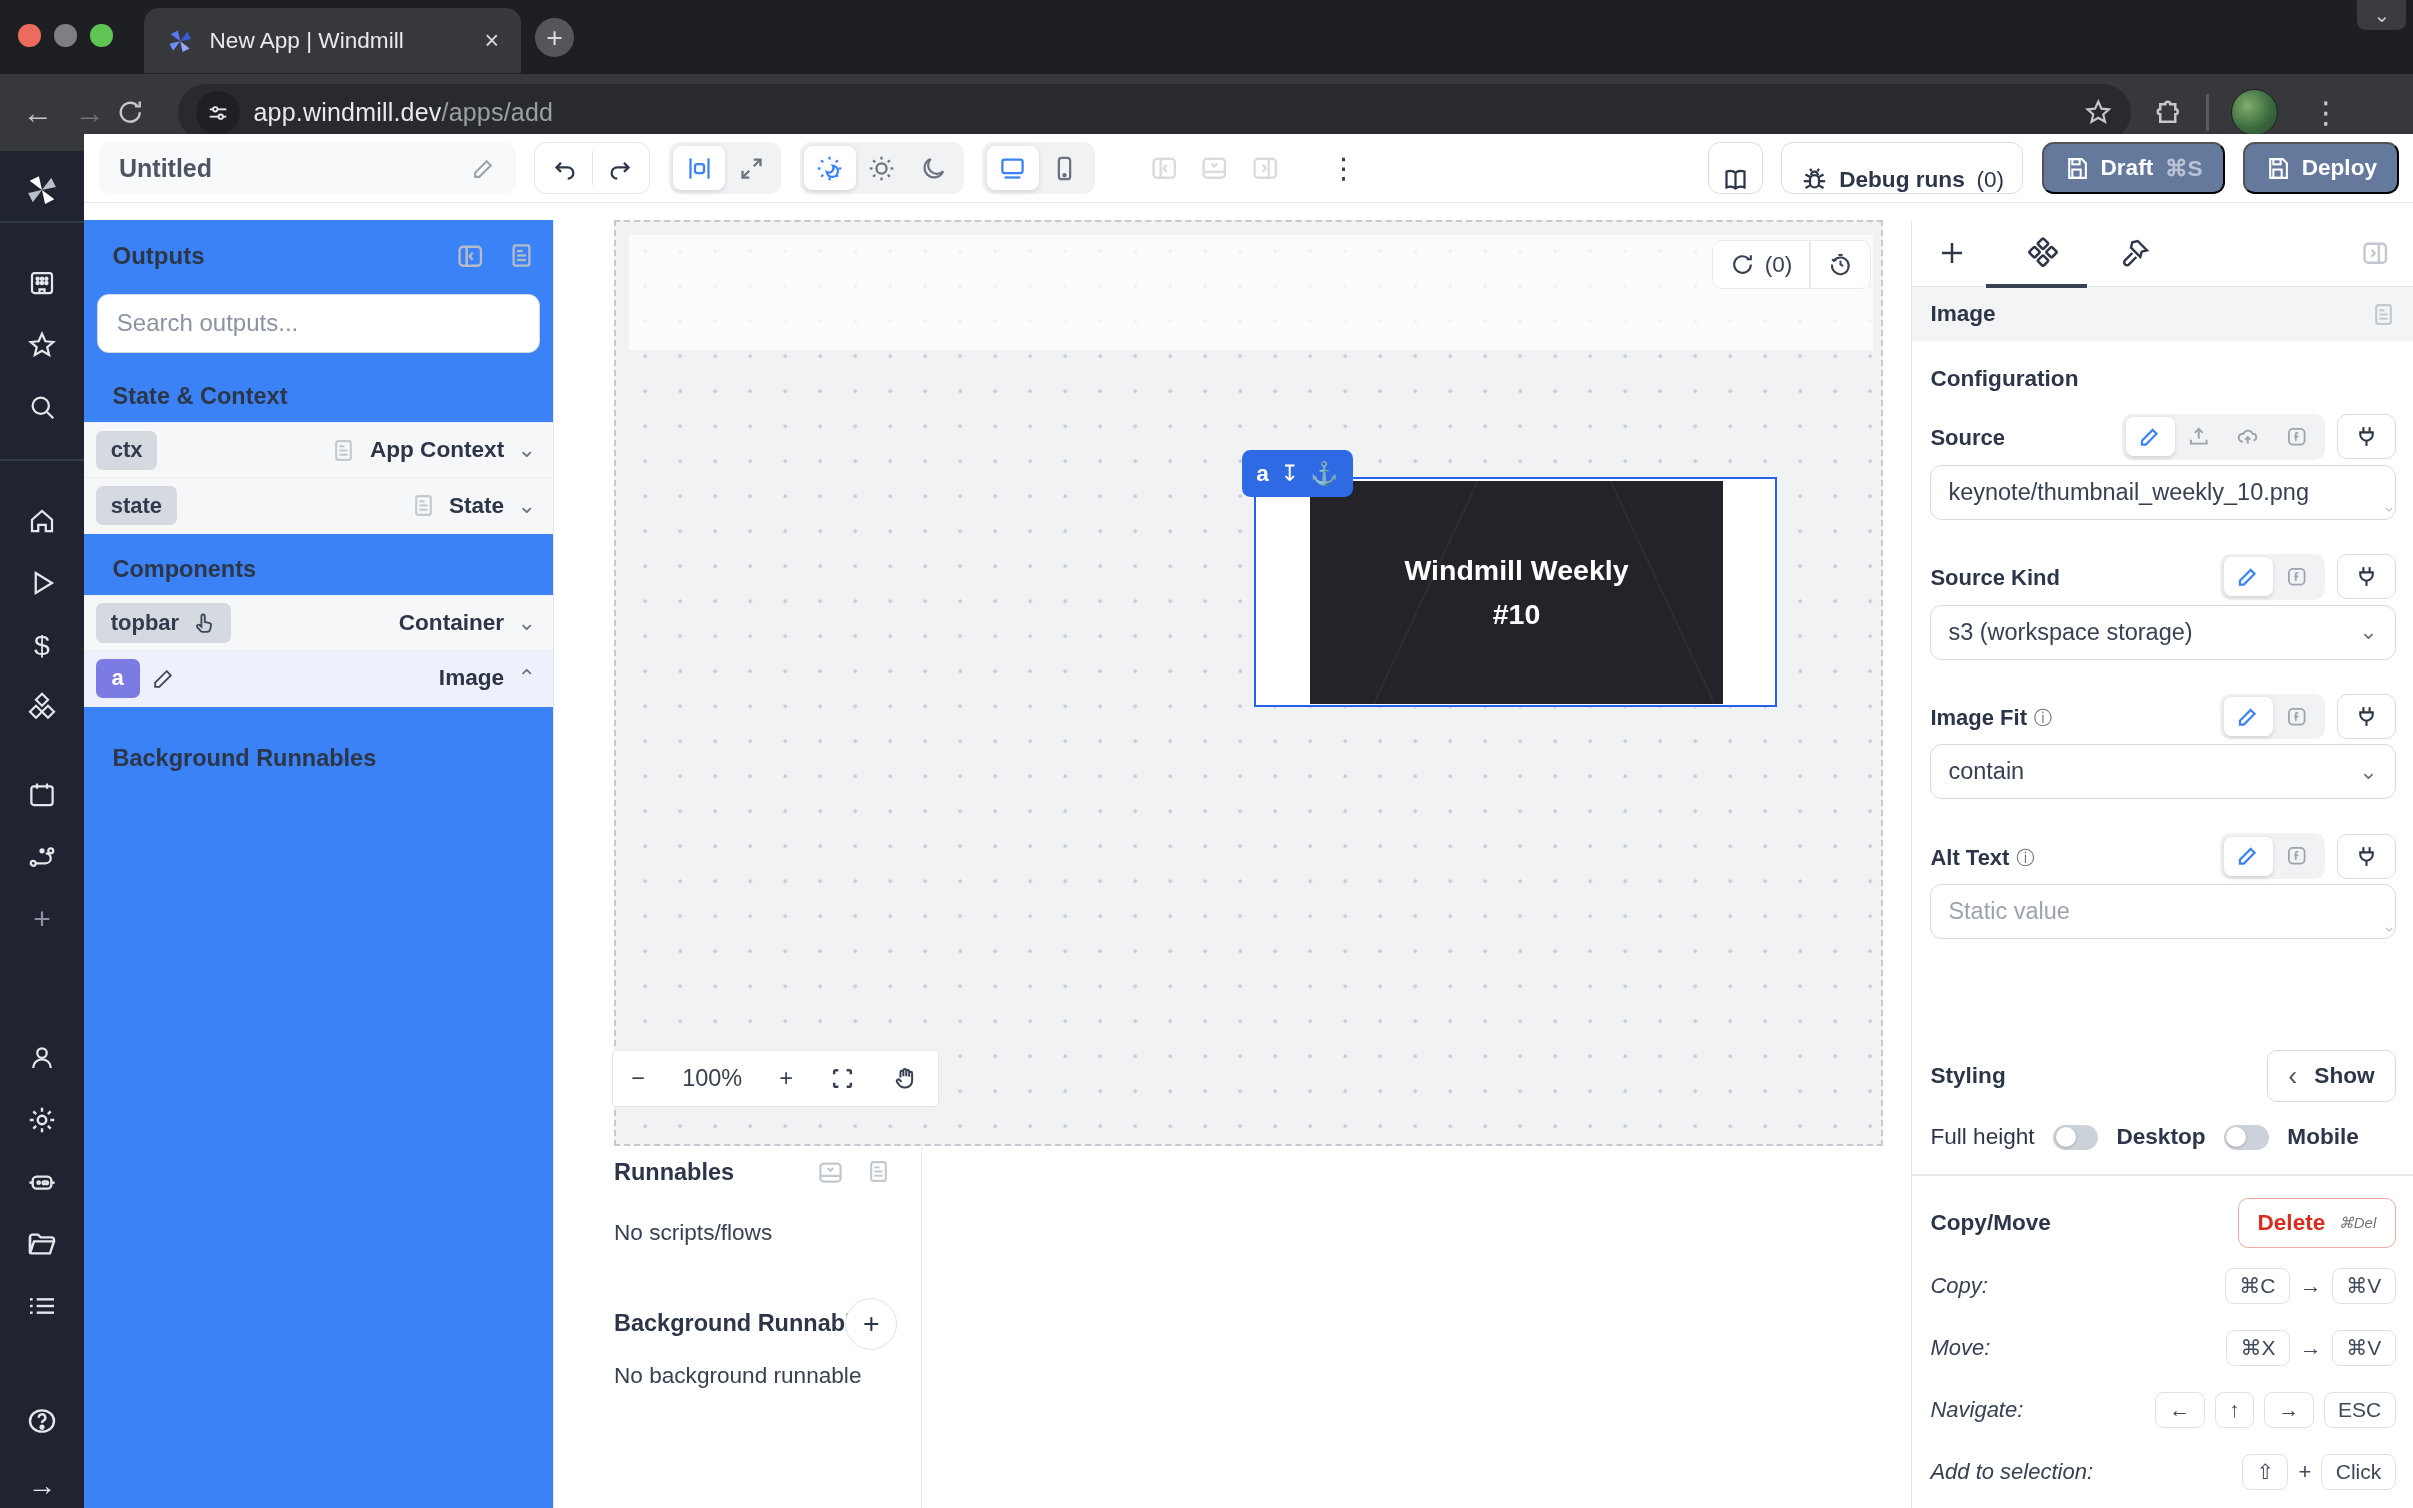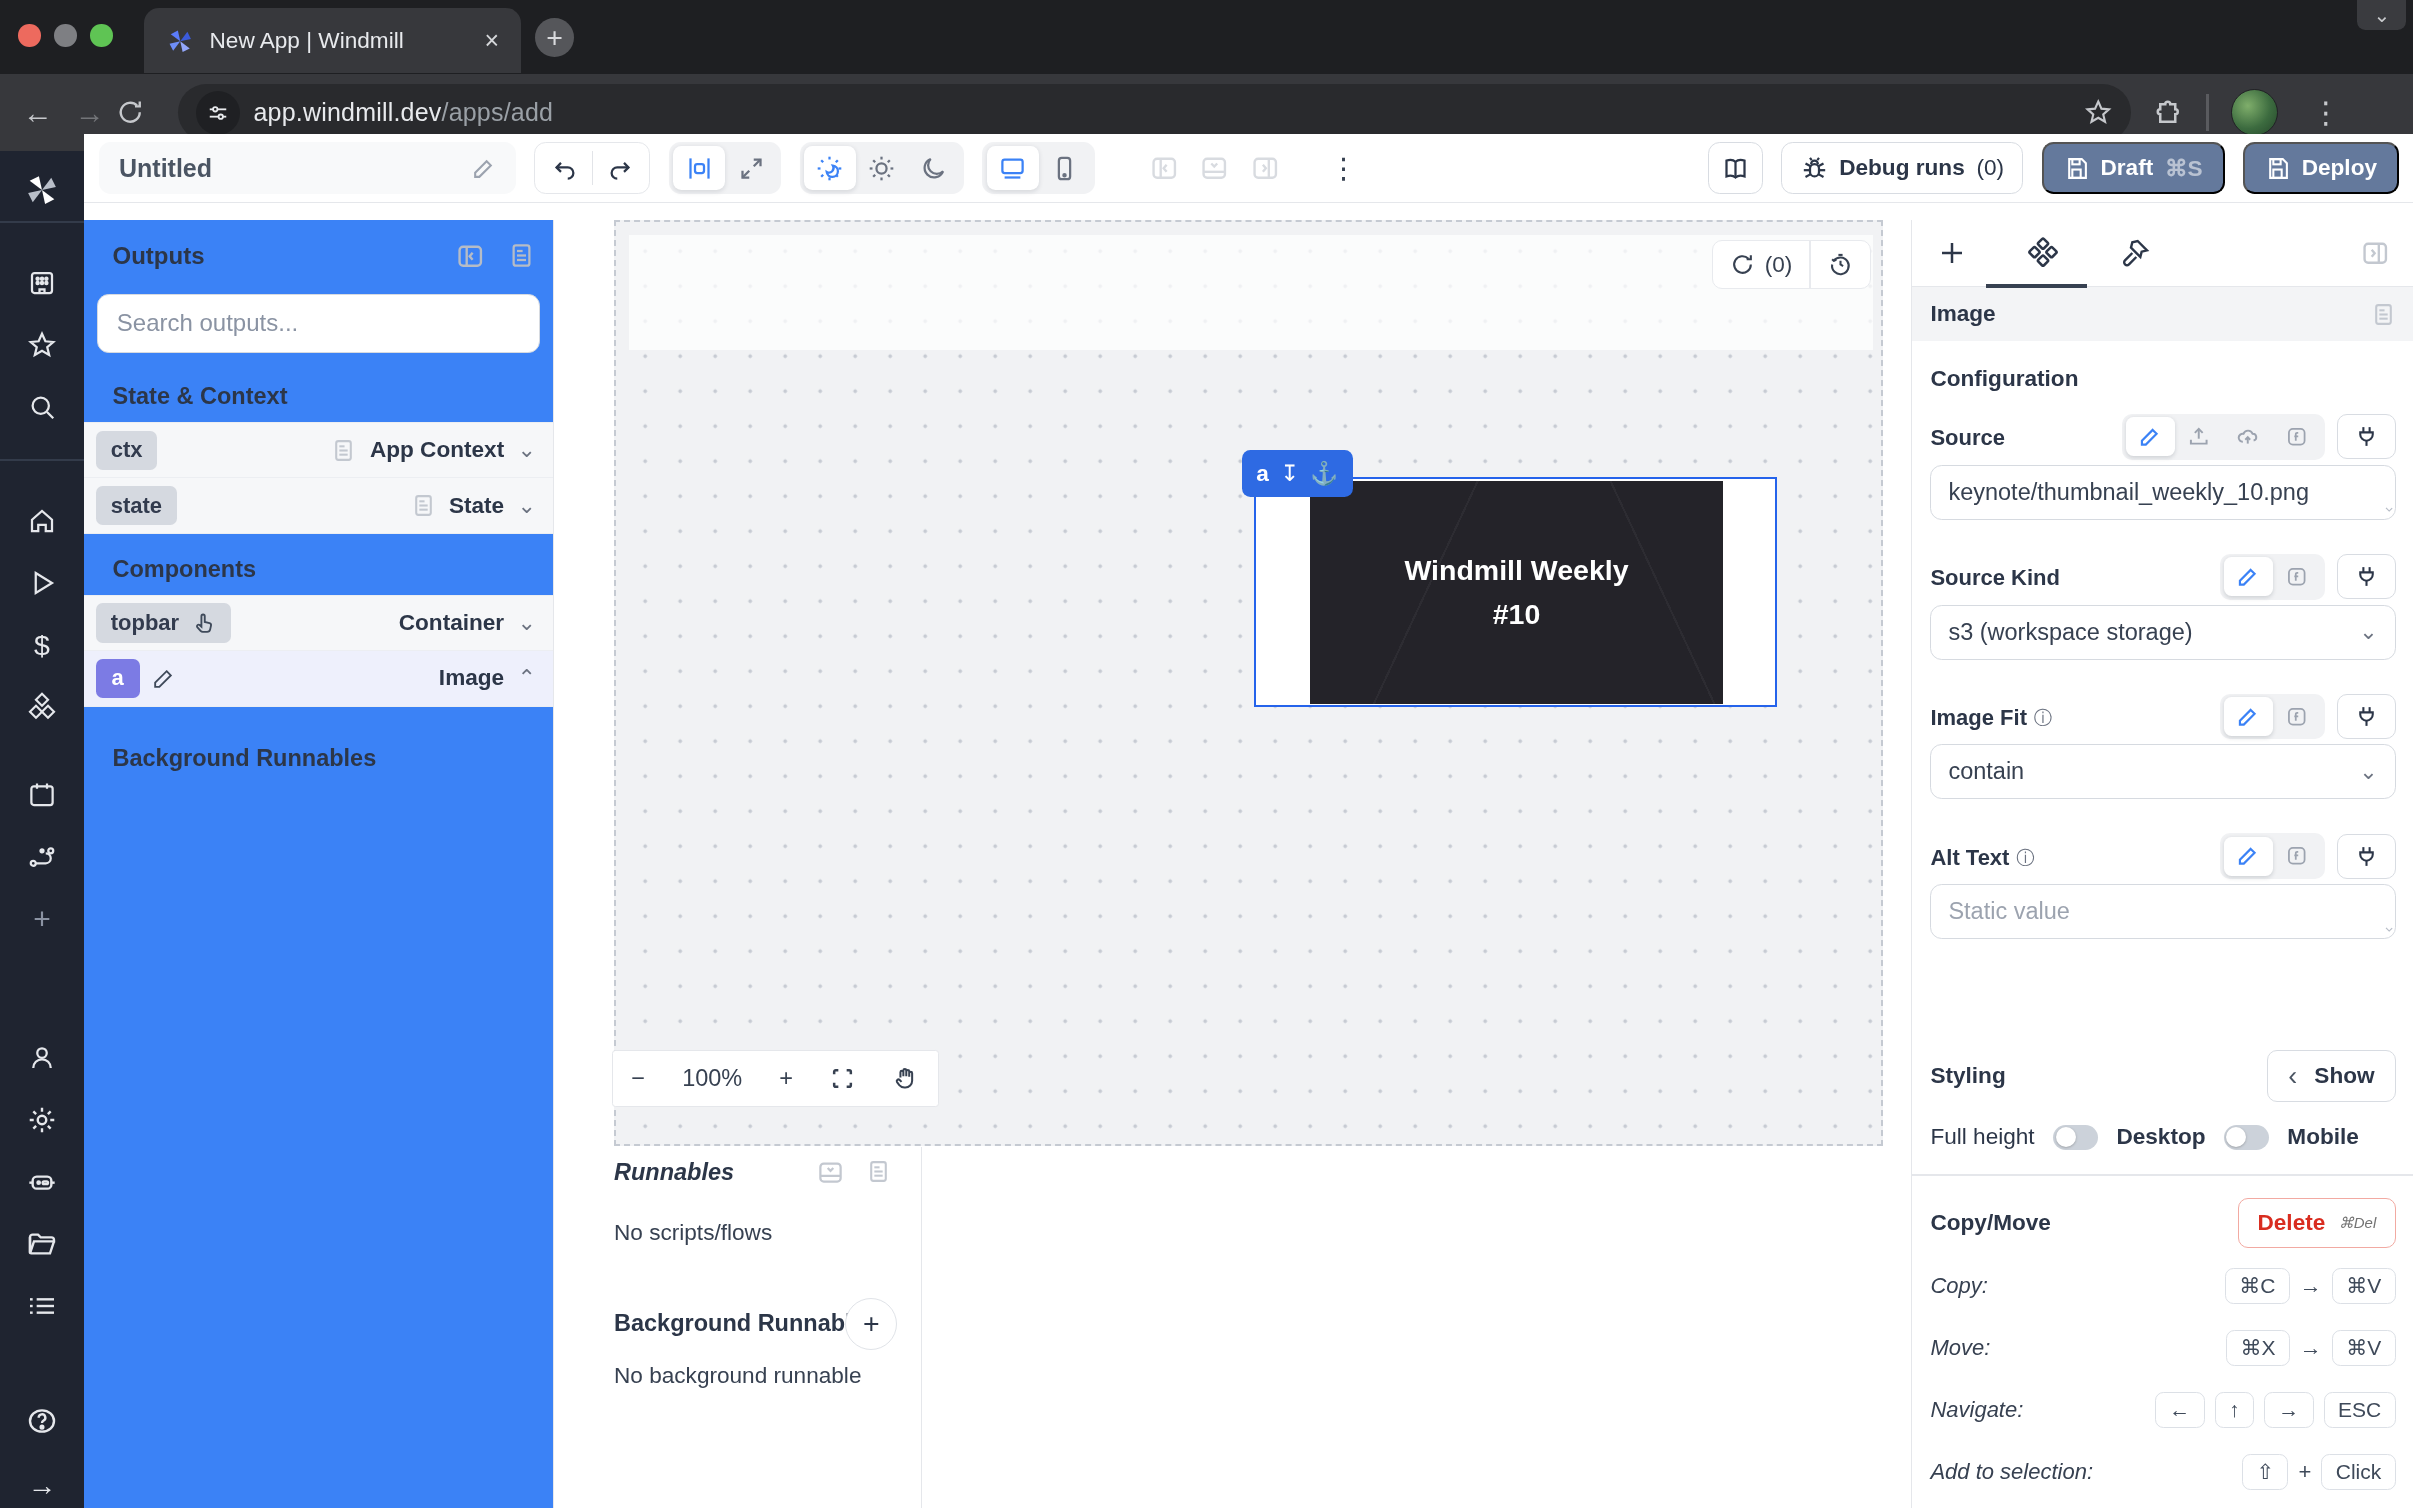"Debug runs" .btn { align-items: center -> flex-end }
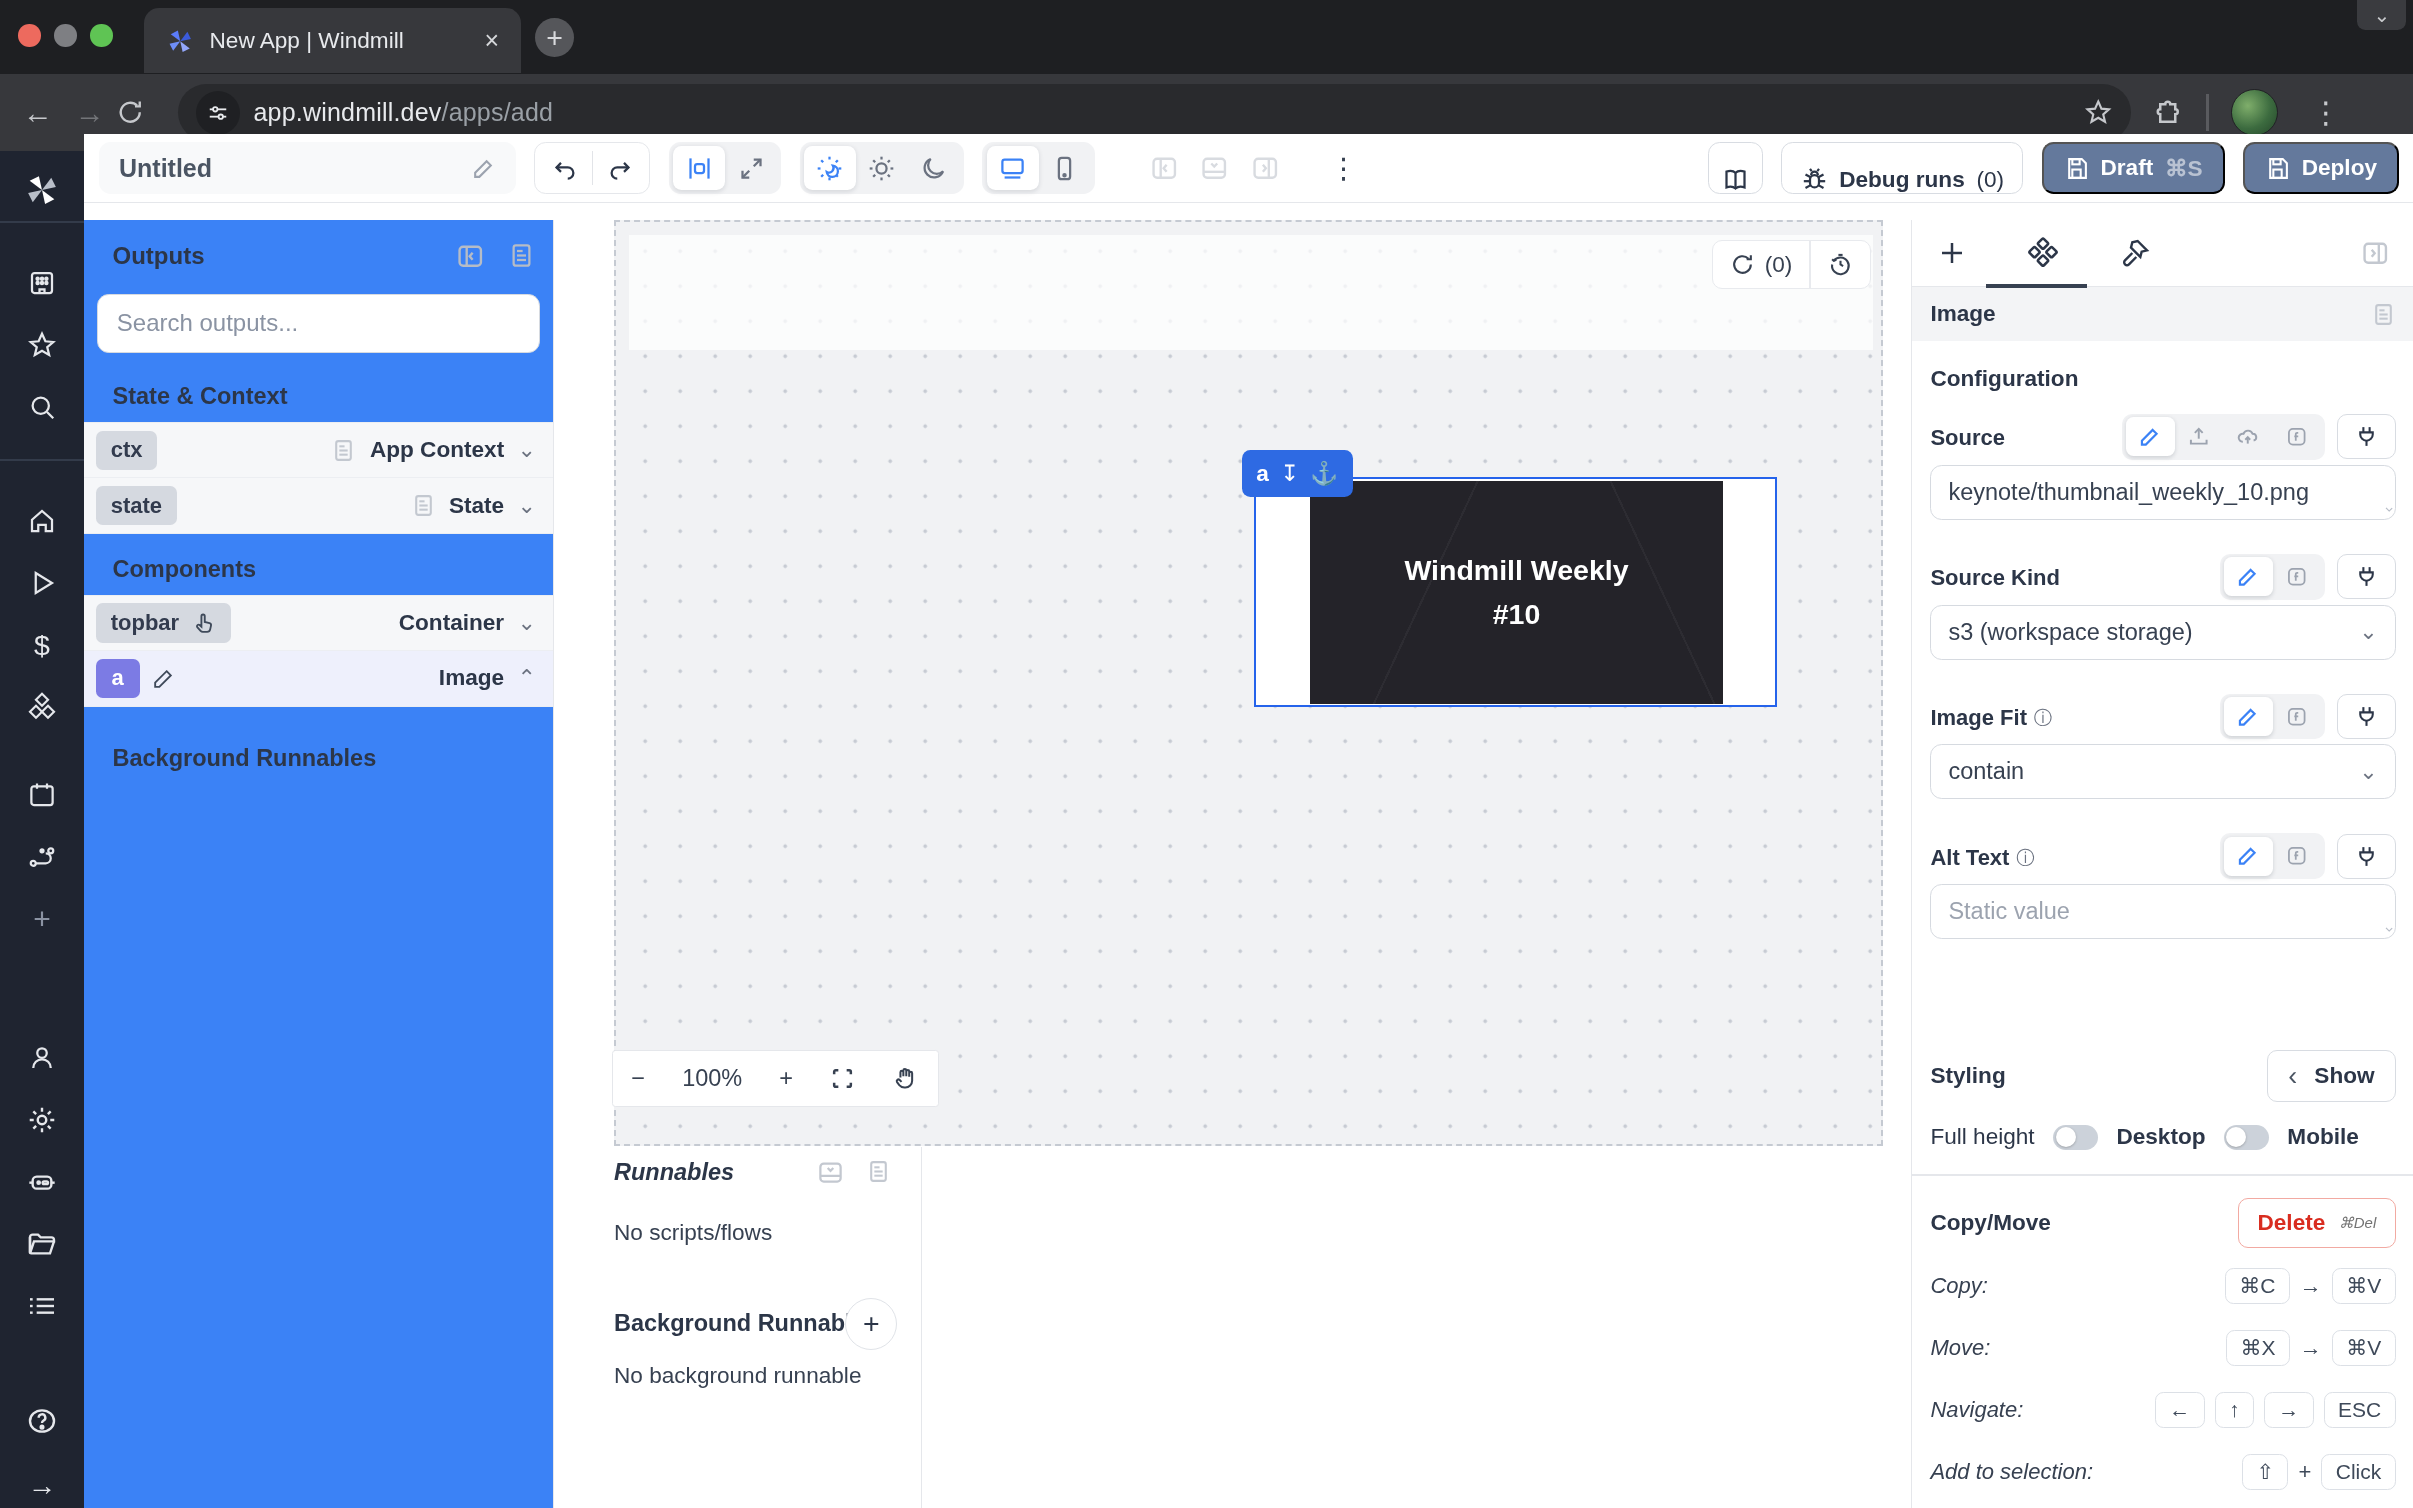"Runnables" .run-head { font-style: italic -> none }
